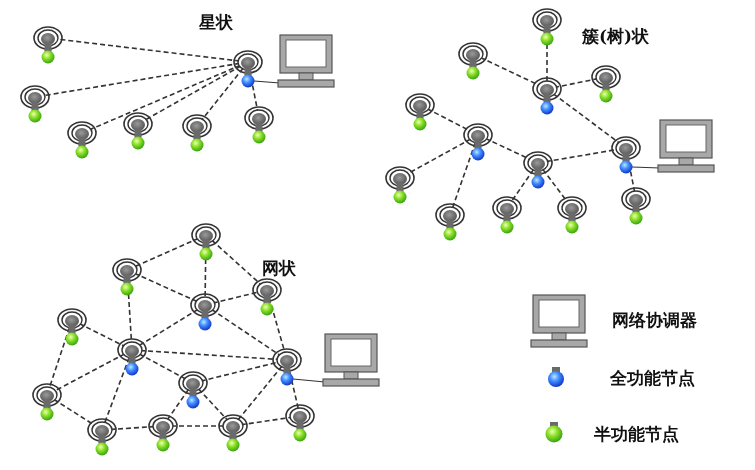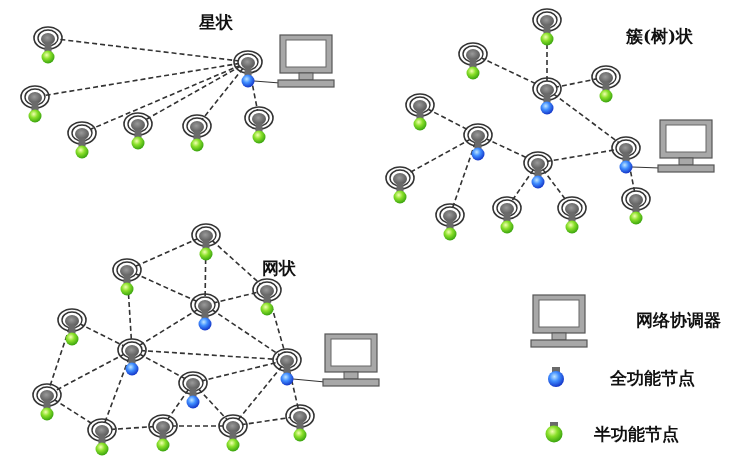"簇(树)状" div.label { margin-left: 44px -> none }
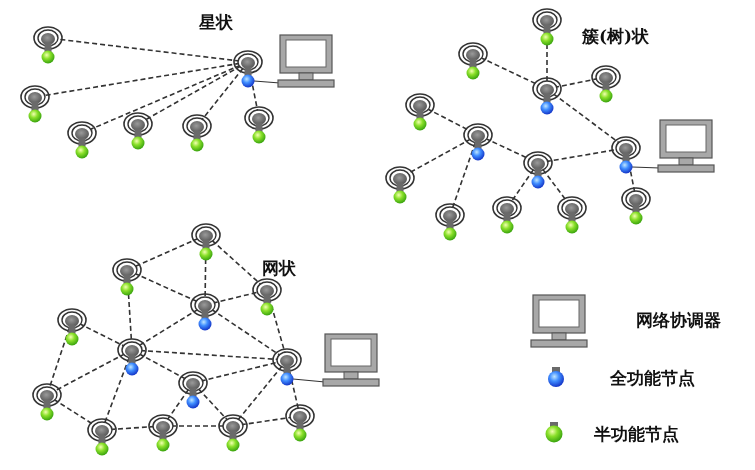"网络协调器" div.legend-text { left: 636px -> 612px }
